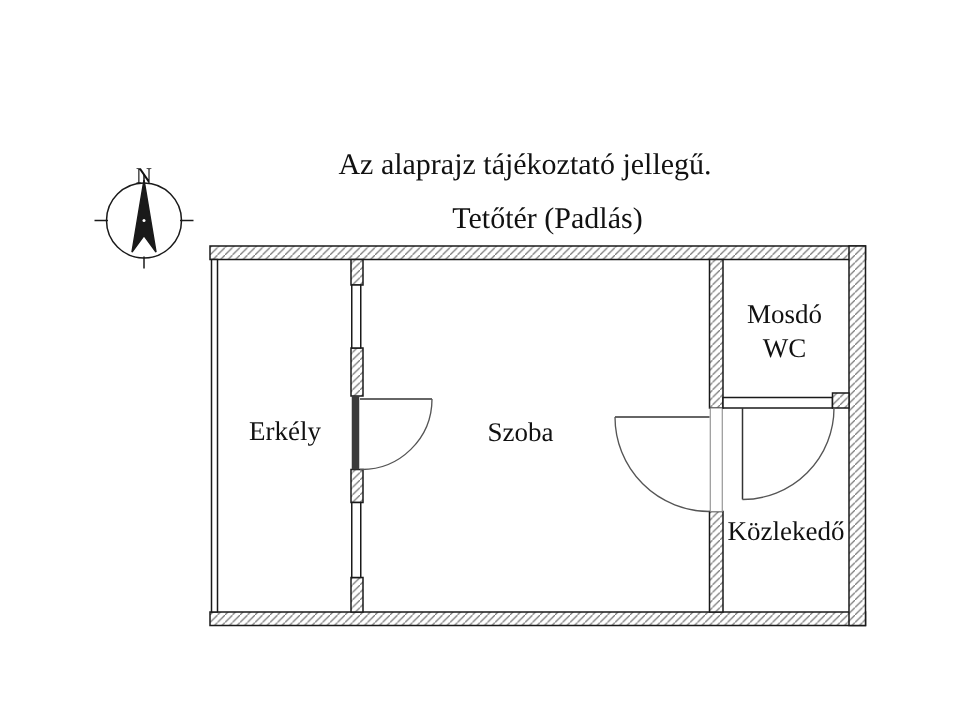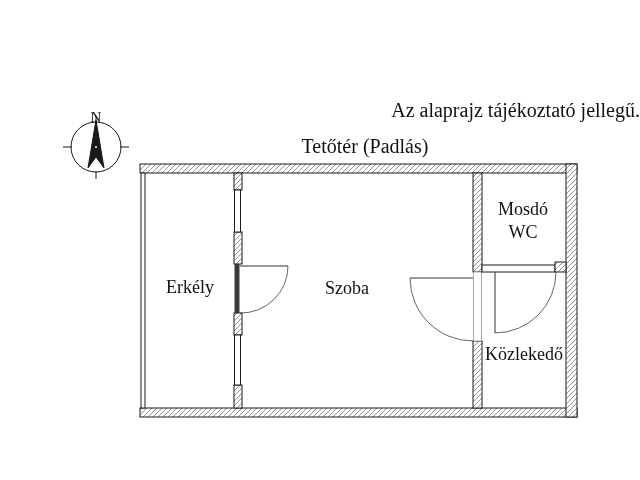"Az alaprajz tájékoztató jellegű." .title { text-align: right -> center }
